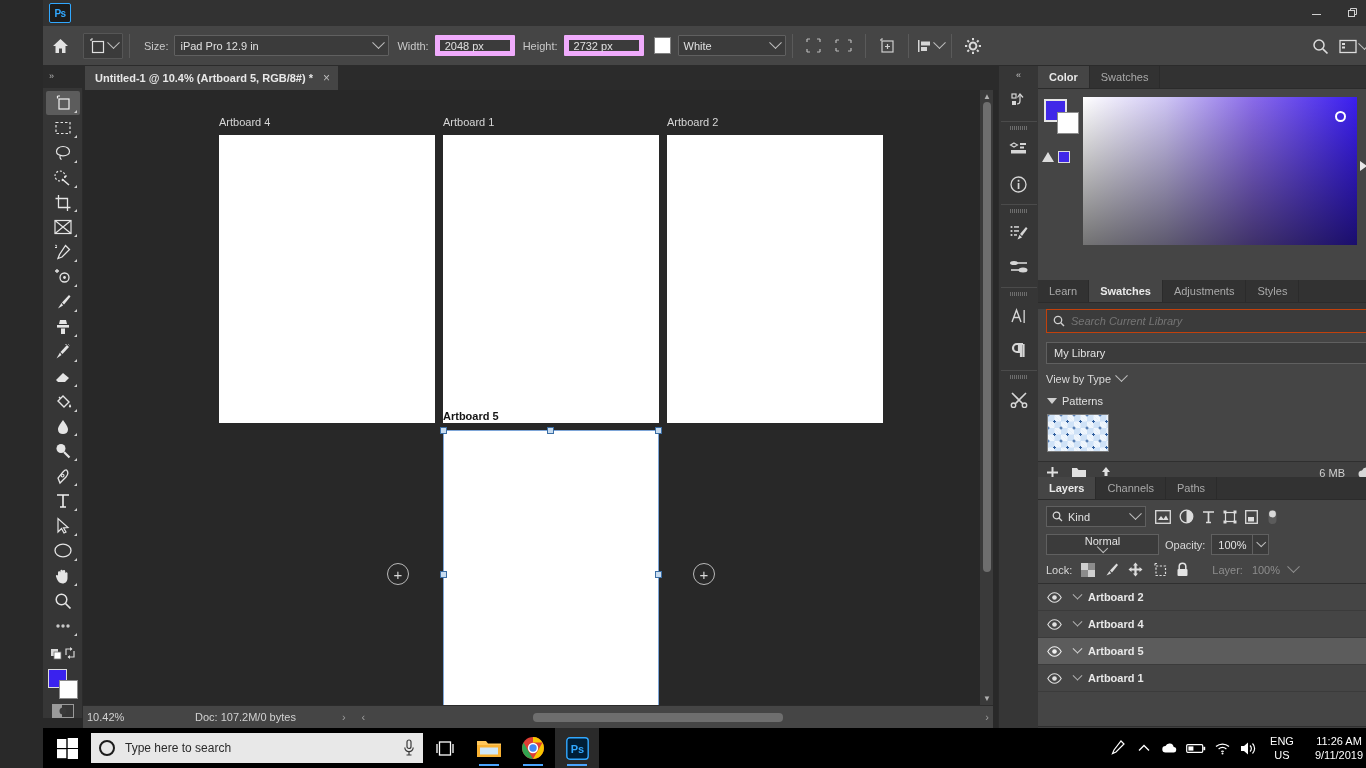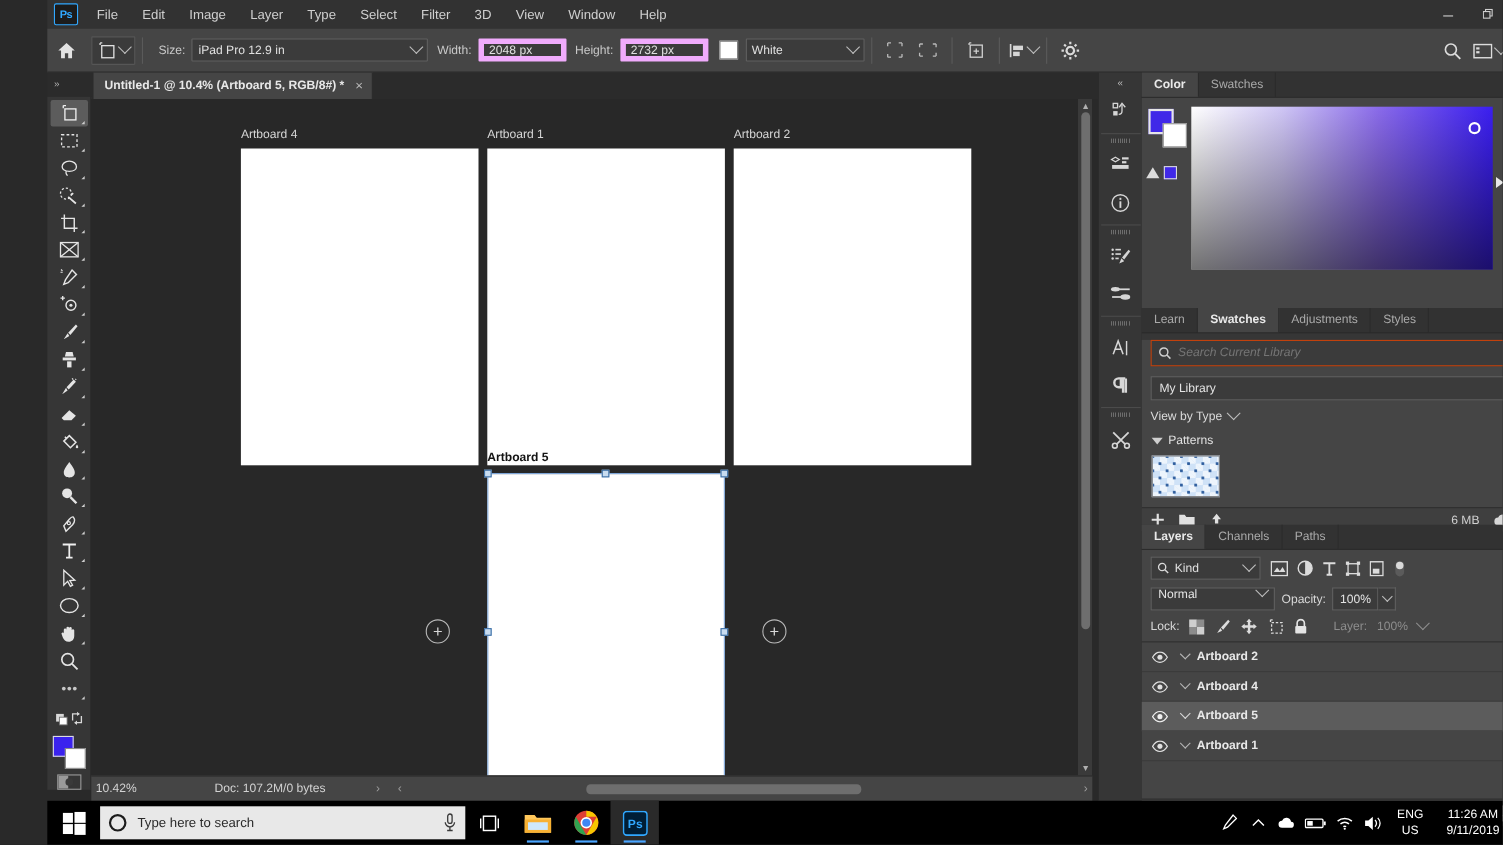"File" div.menu { html: <div> <div>File</div> <div>Edit</div> <div>Image</div> <div>Layer</div> <div>Type</div> <div>Select</div> <div>Filter</div> <div>3D</div> <div>View</div> <div>Window</div> <div>Help</div> </div> -> none }
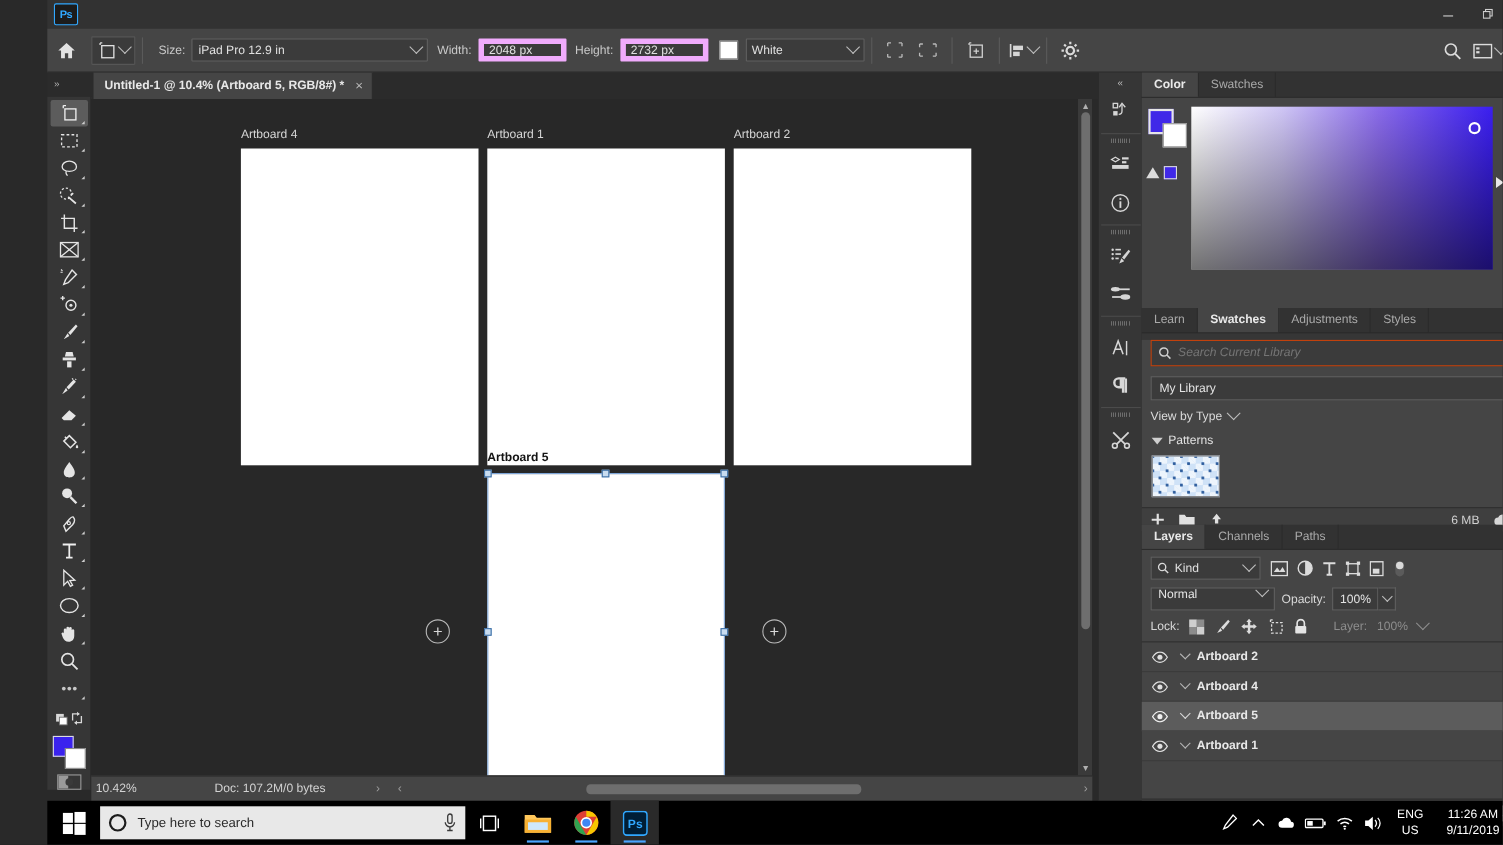"Normal" .blend { align-items: flex-start -> center; flex-direction: none -> column }
